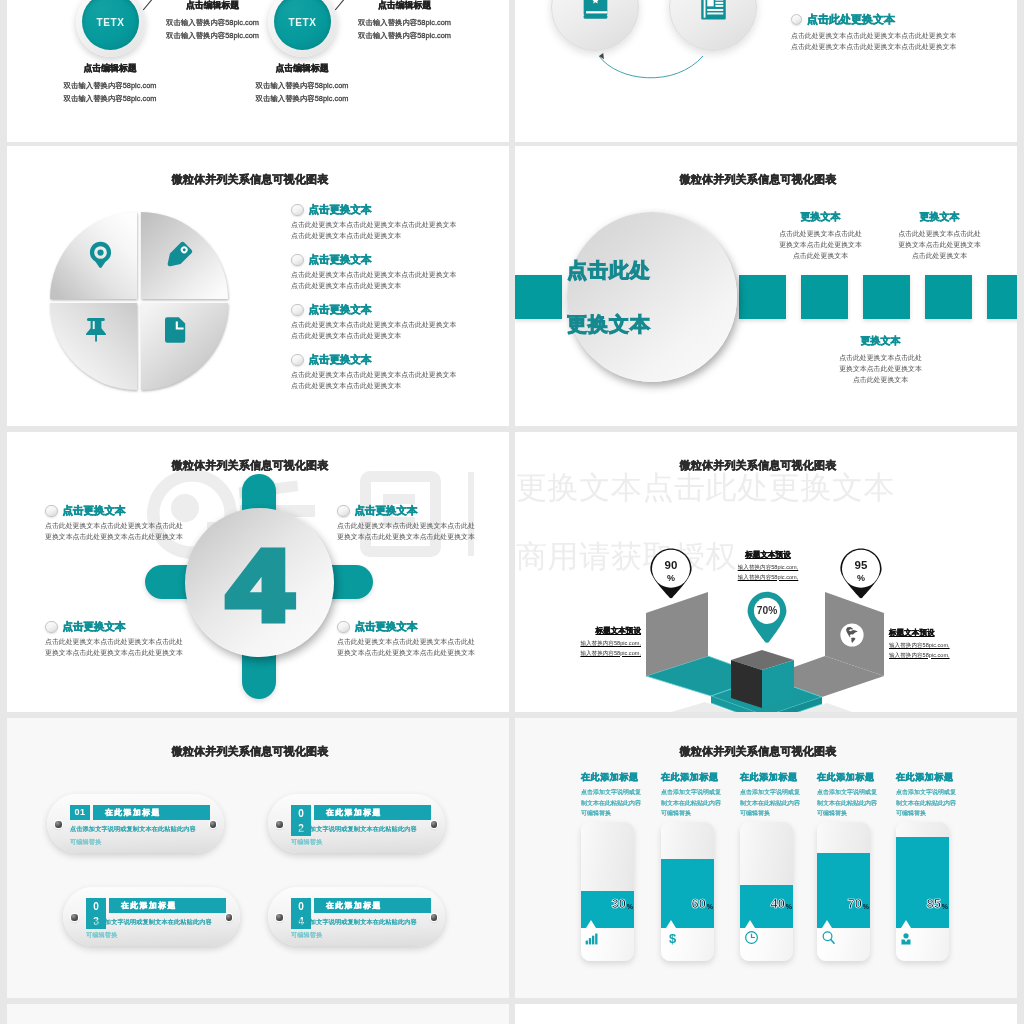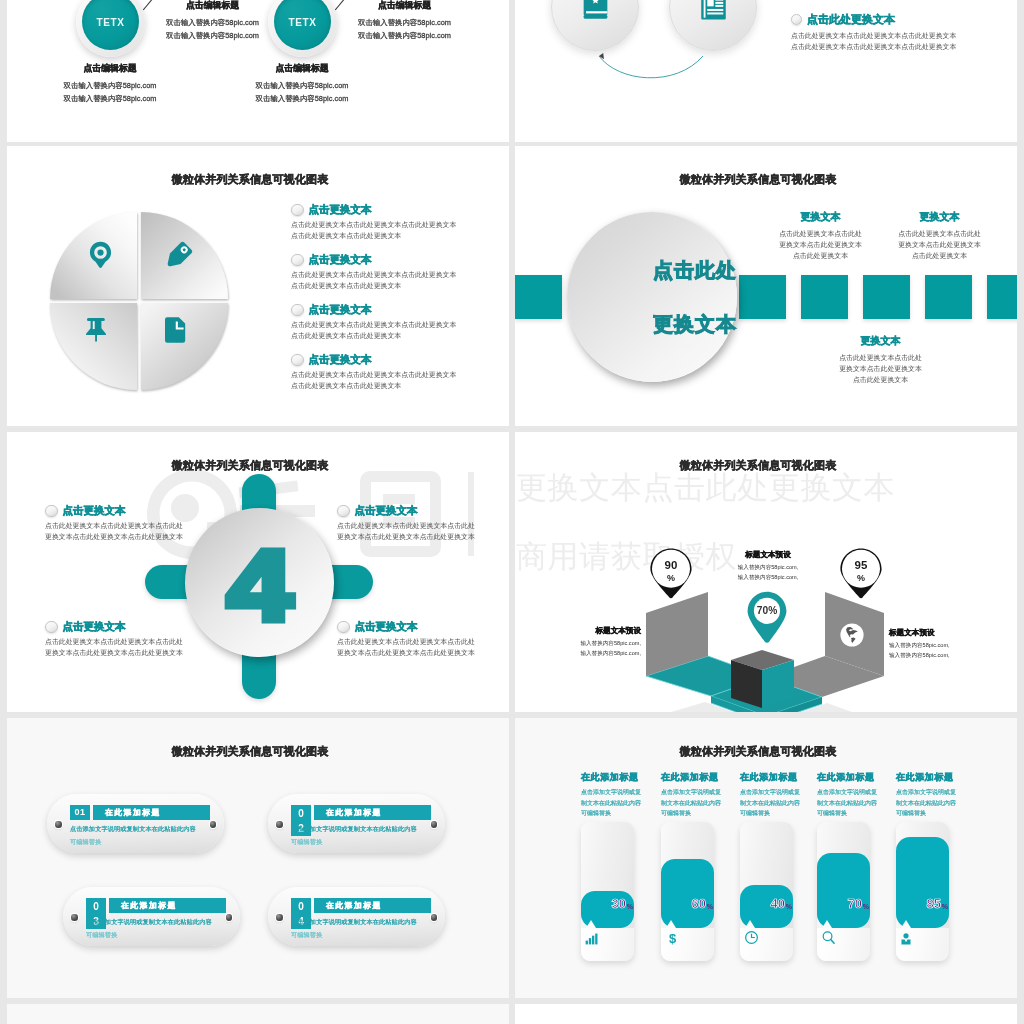"点击此处" .s4circ { align-items: flex-end -> flex-start }
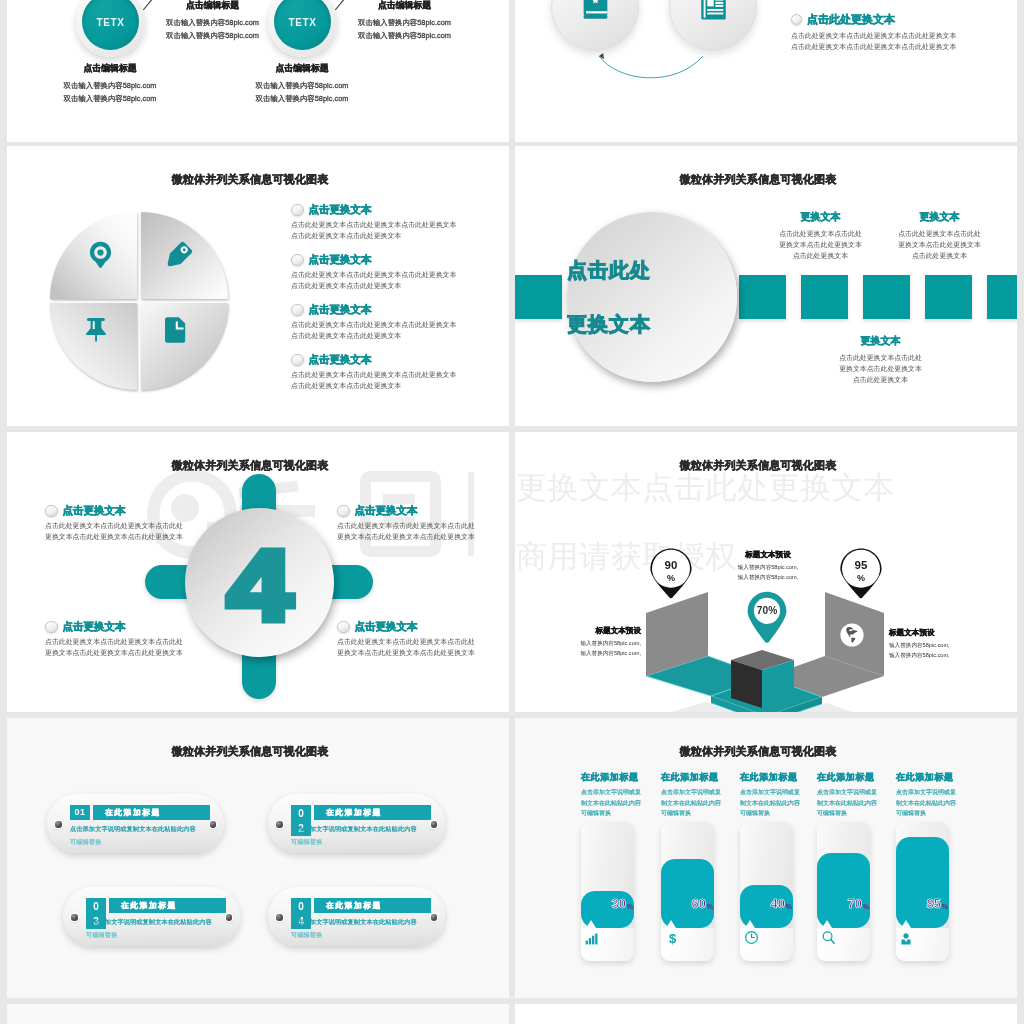"标题文本预设" .s6txt { text-decoration: none -> underline }
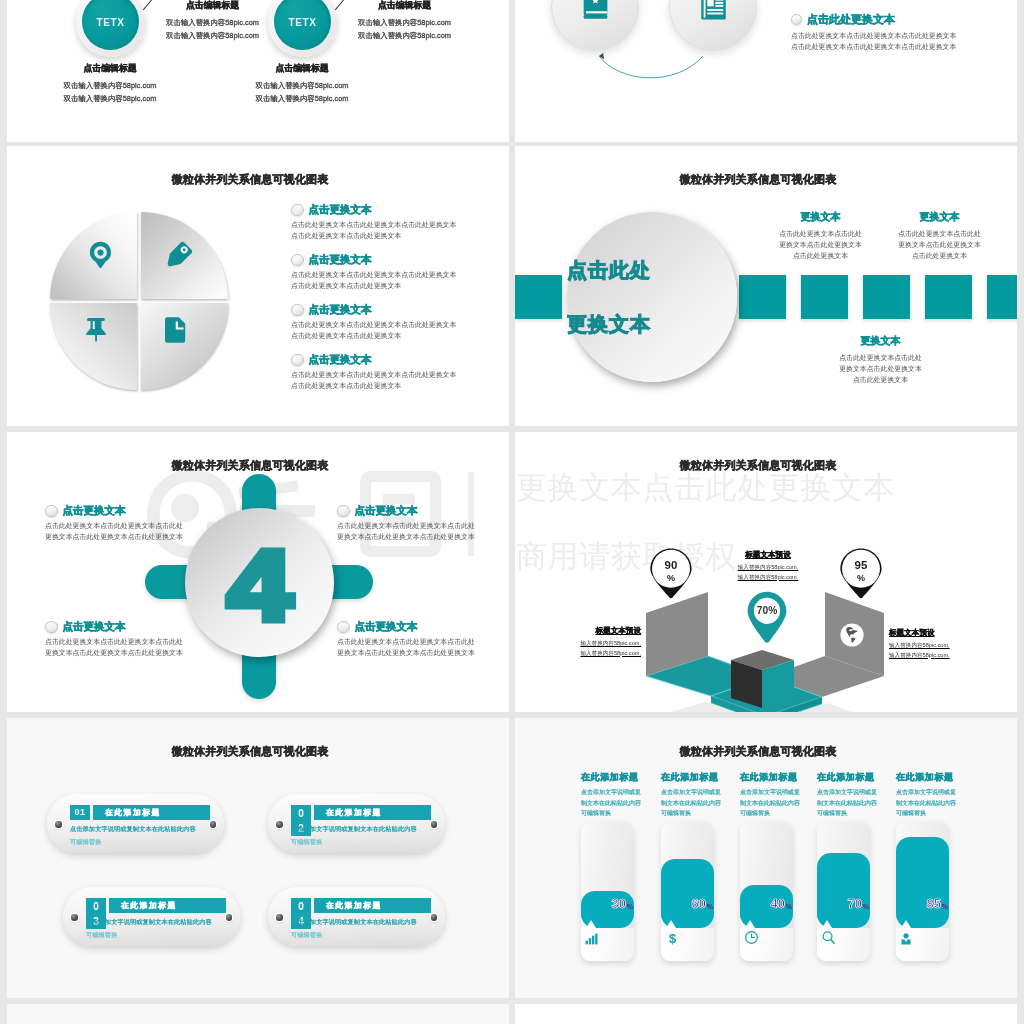"30" .fill { border-radius: 14px -> none; color: #701a75 -> #0f172a }
